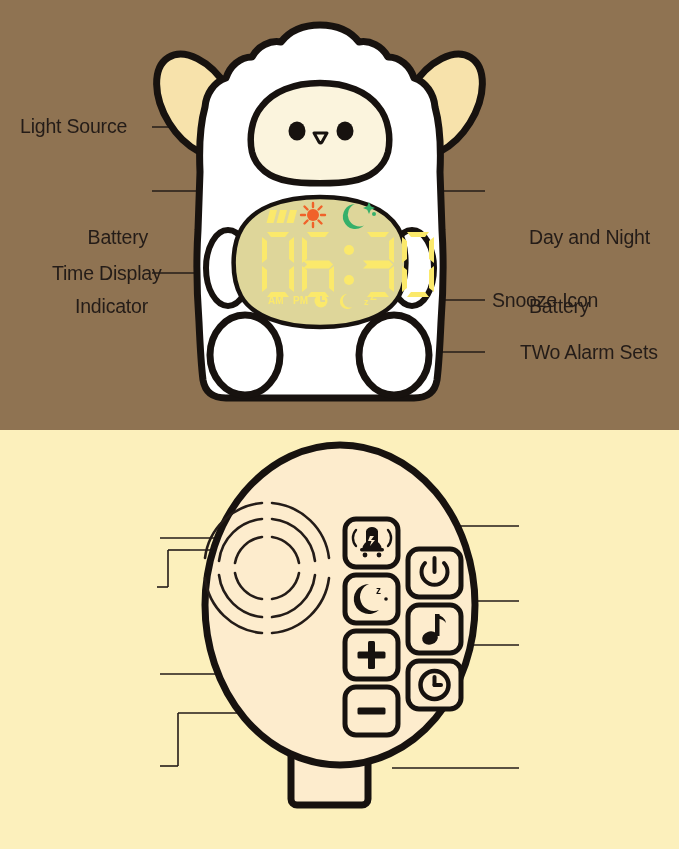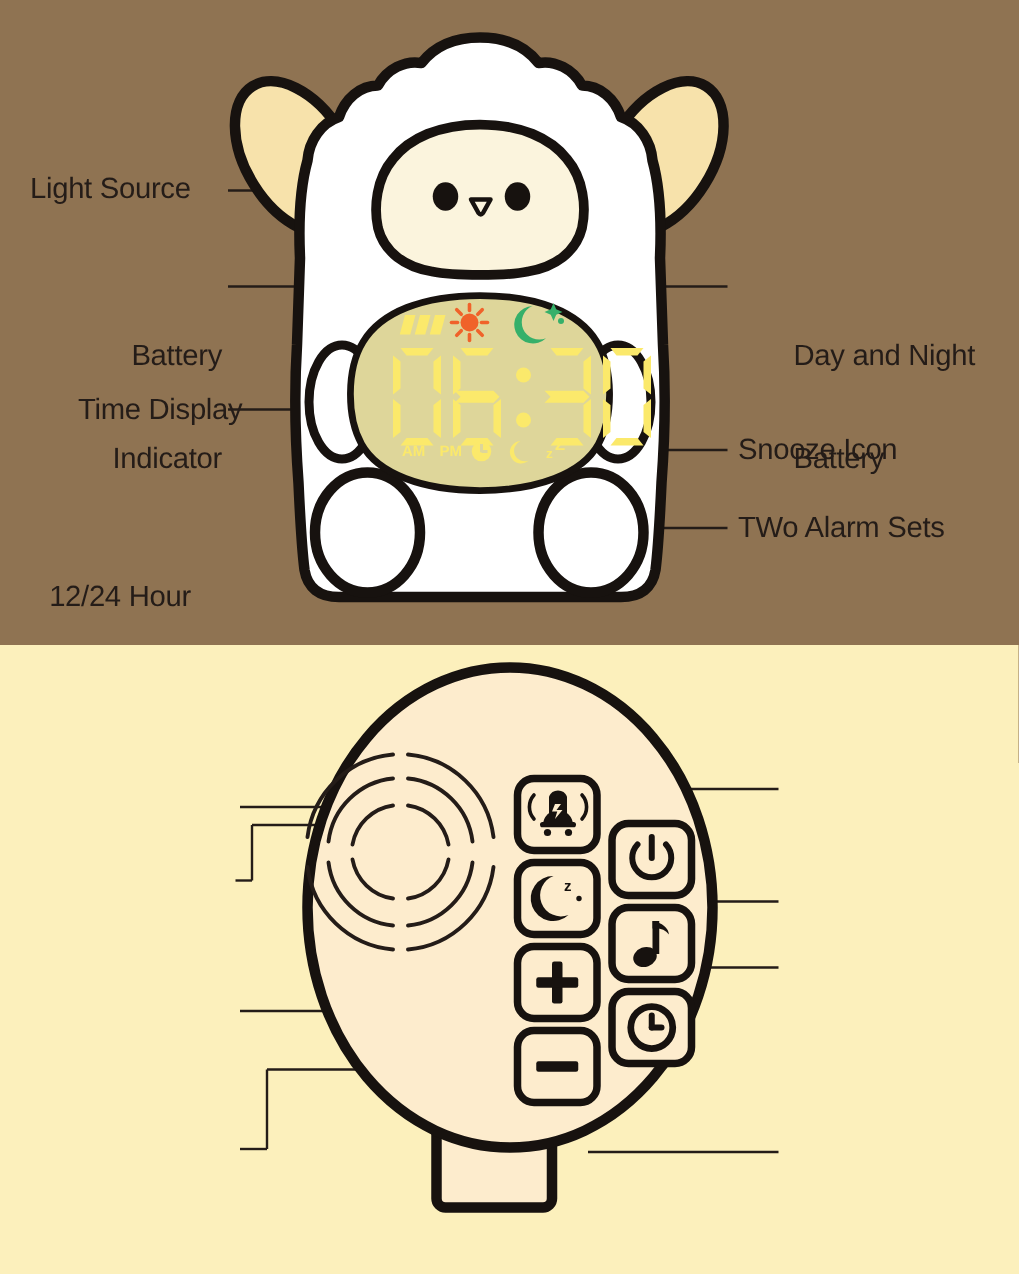"TWo Alarm Sets" div.label { left: 492px -> 520px }
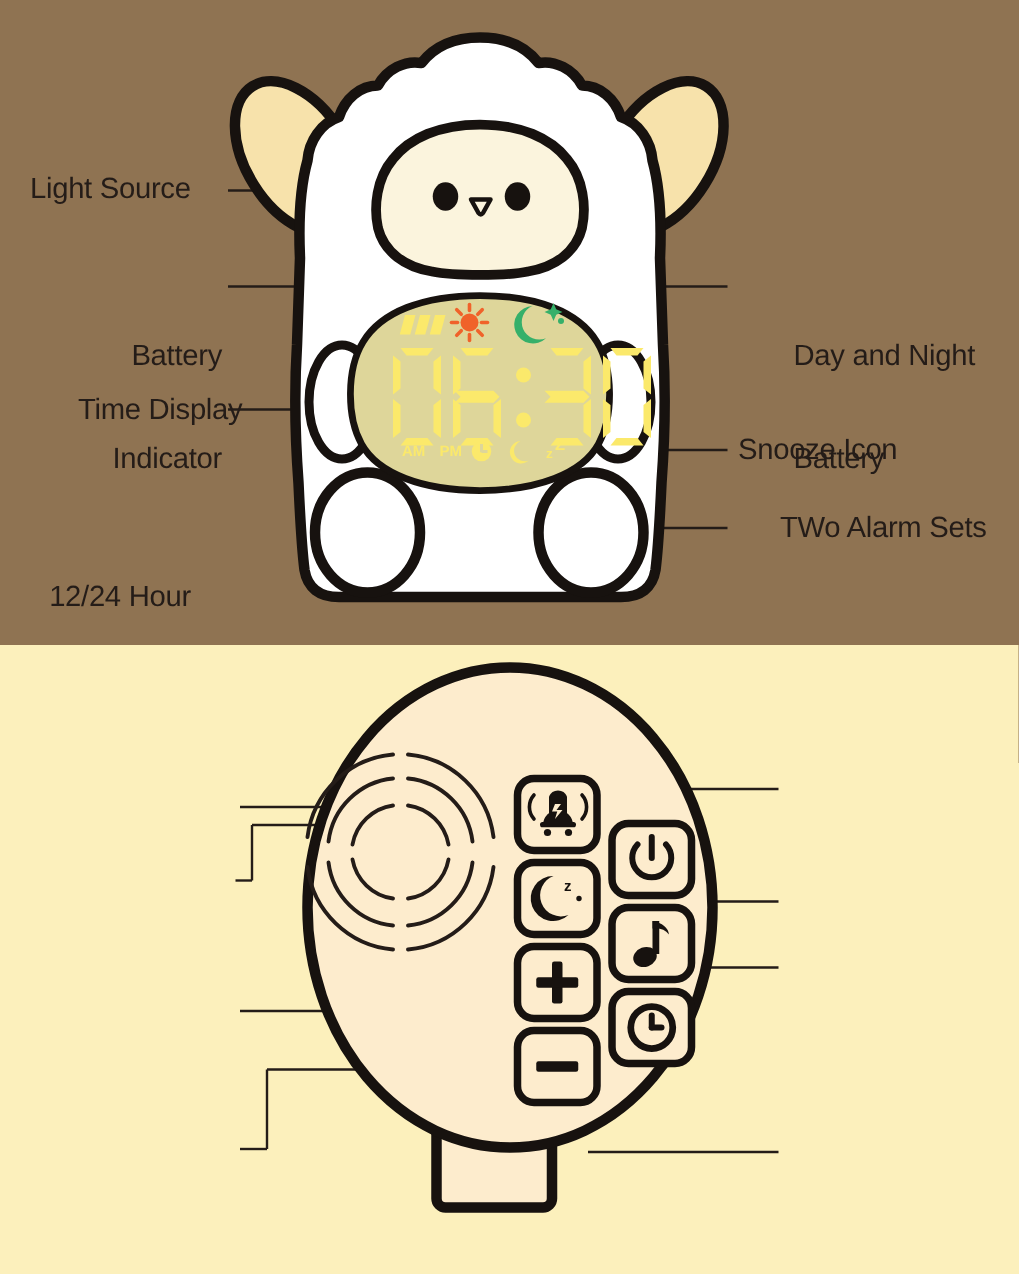"12/24 Hour" div.label { html: <div> <div>12/24 Hour</div> </div> -> none }
